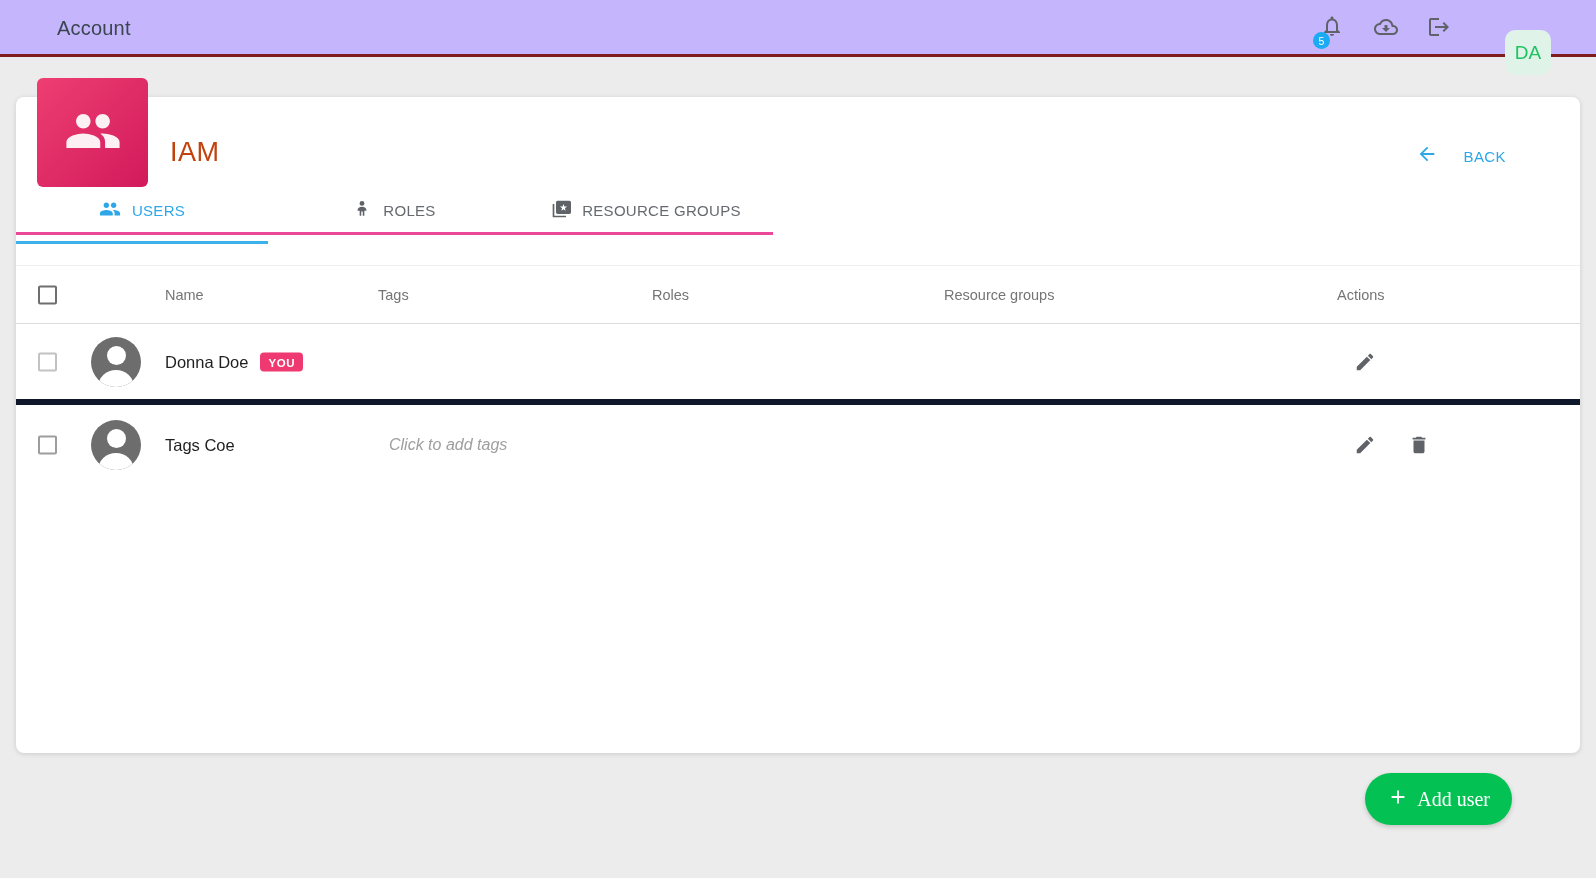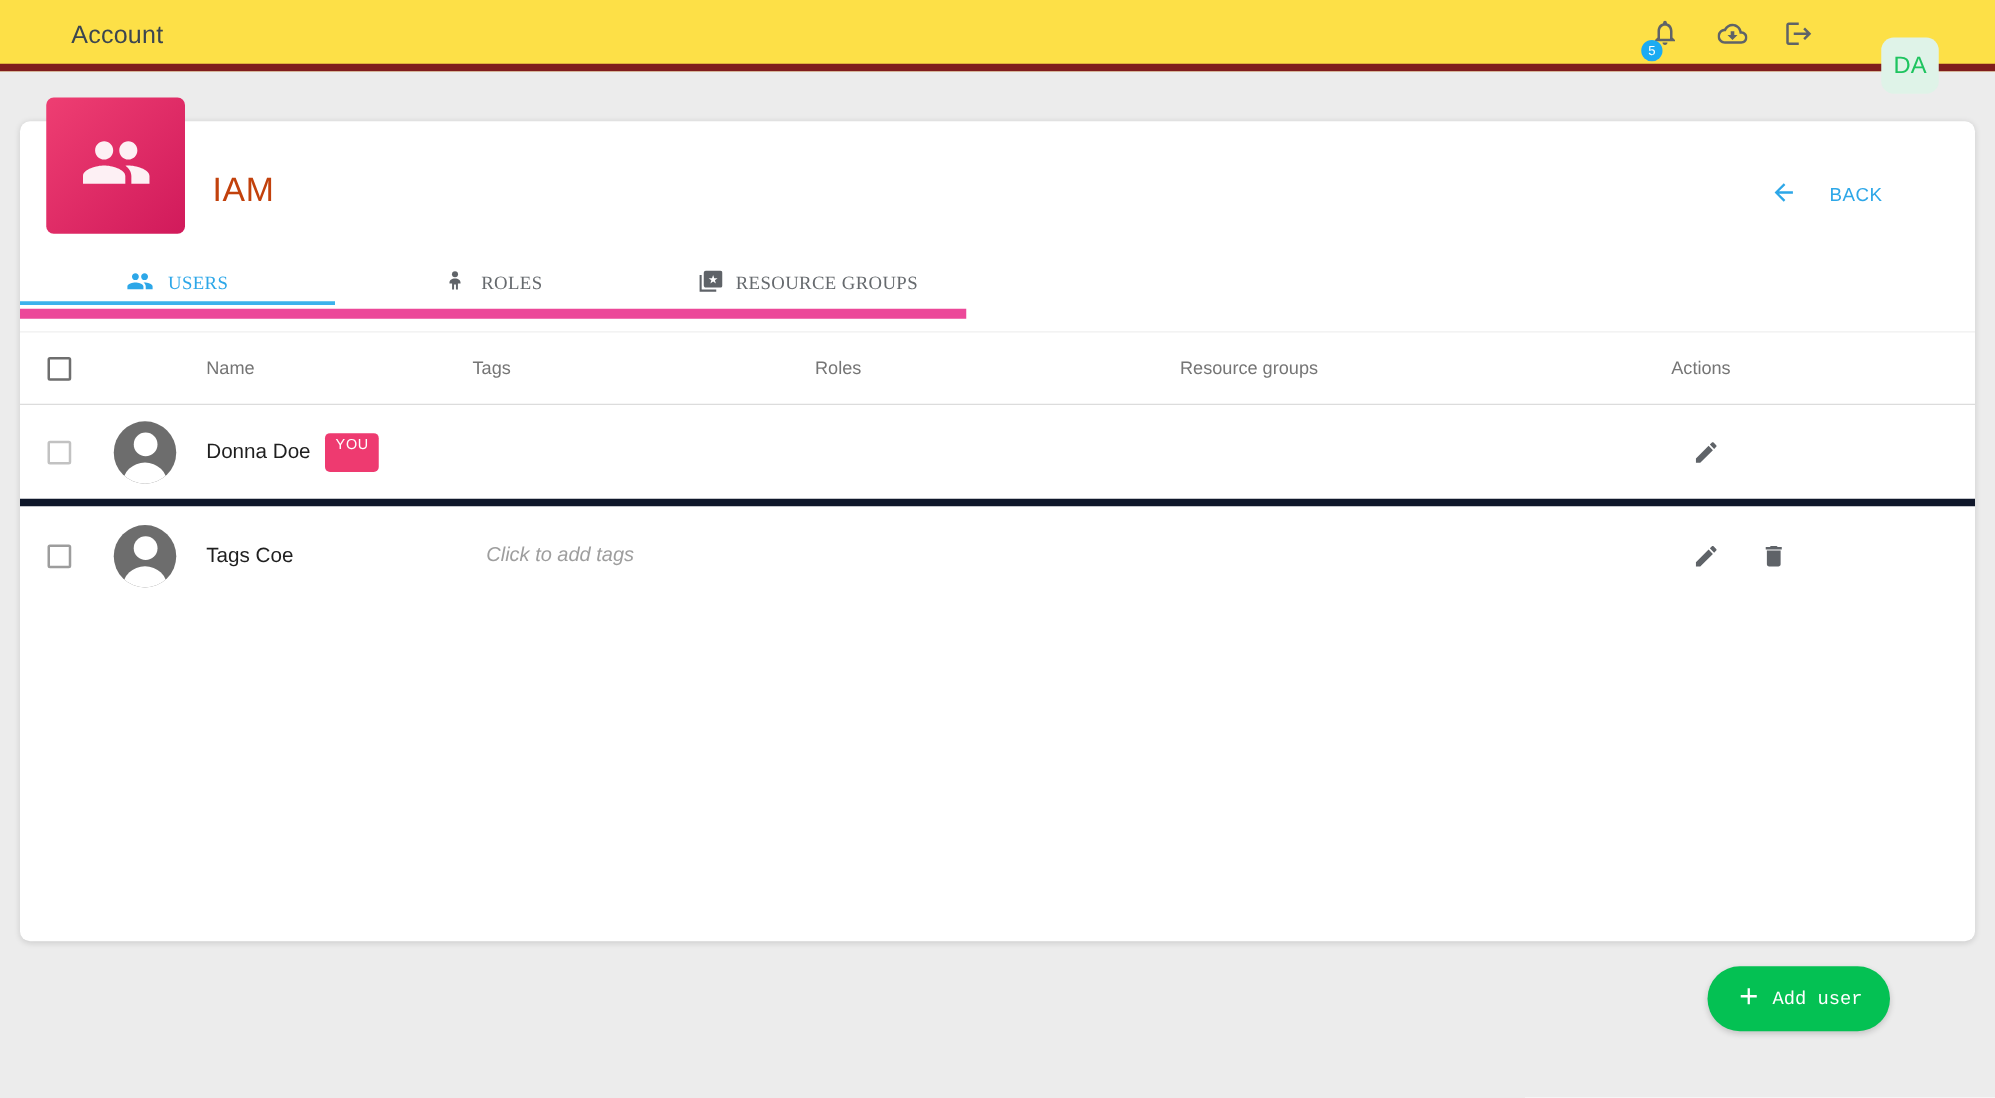"Account" .topbar { background: #fde047 -> #c4b5fd; border-bottom: 6px solid #7f1d1d -> 3px solid #7f1d1d }
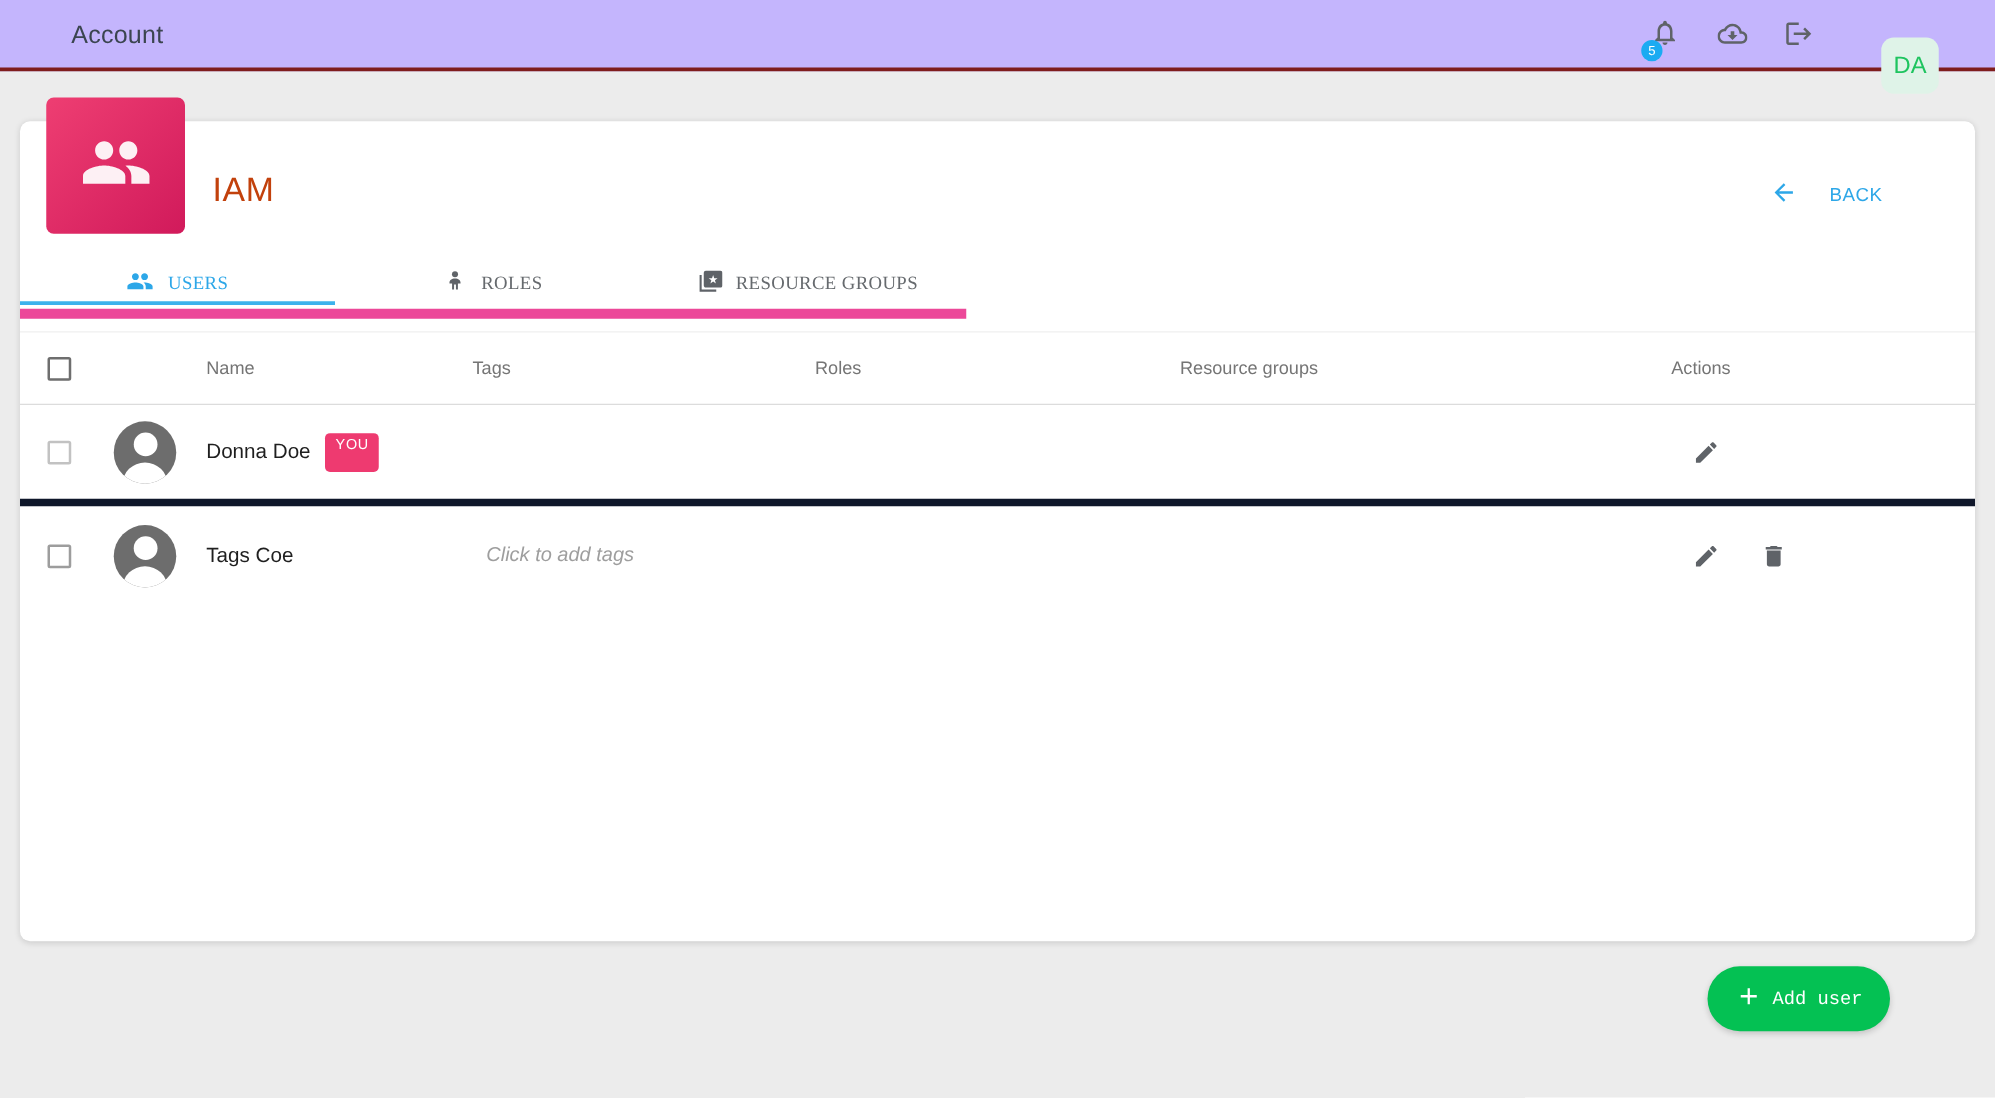"USERS" .tabs { border-bottom: 8px solid #ec4899 -> 3px solid #ec4899; font-family: Liberation Serif, serif -> none; top: 111px -> 91px }
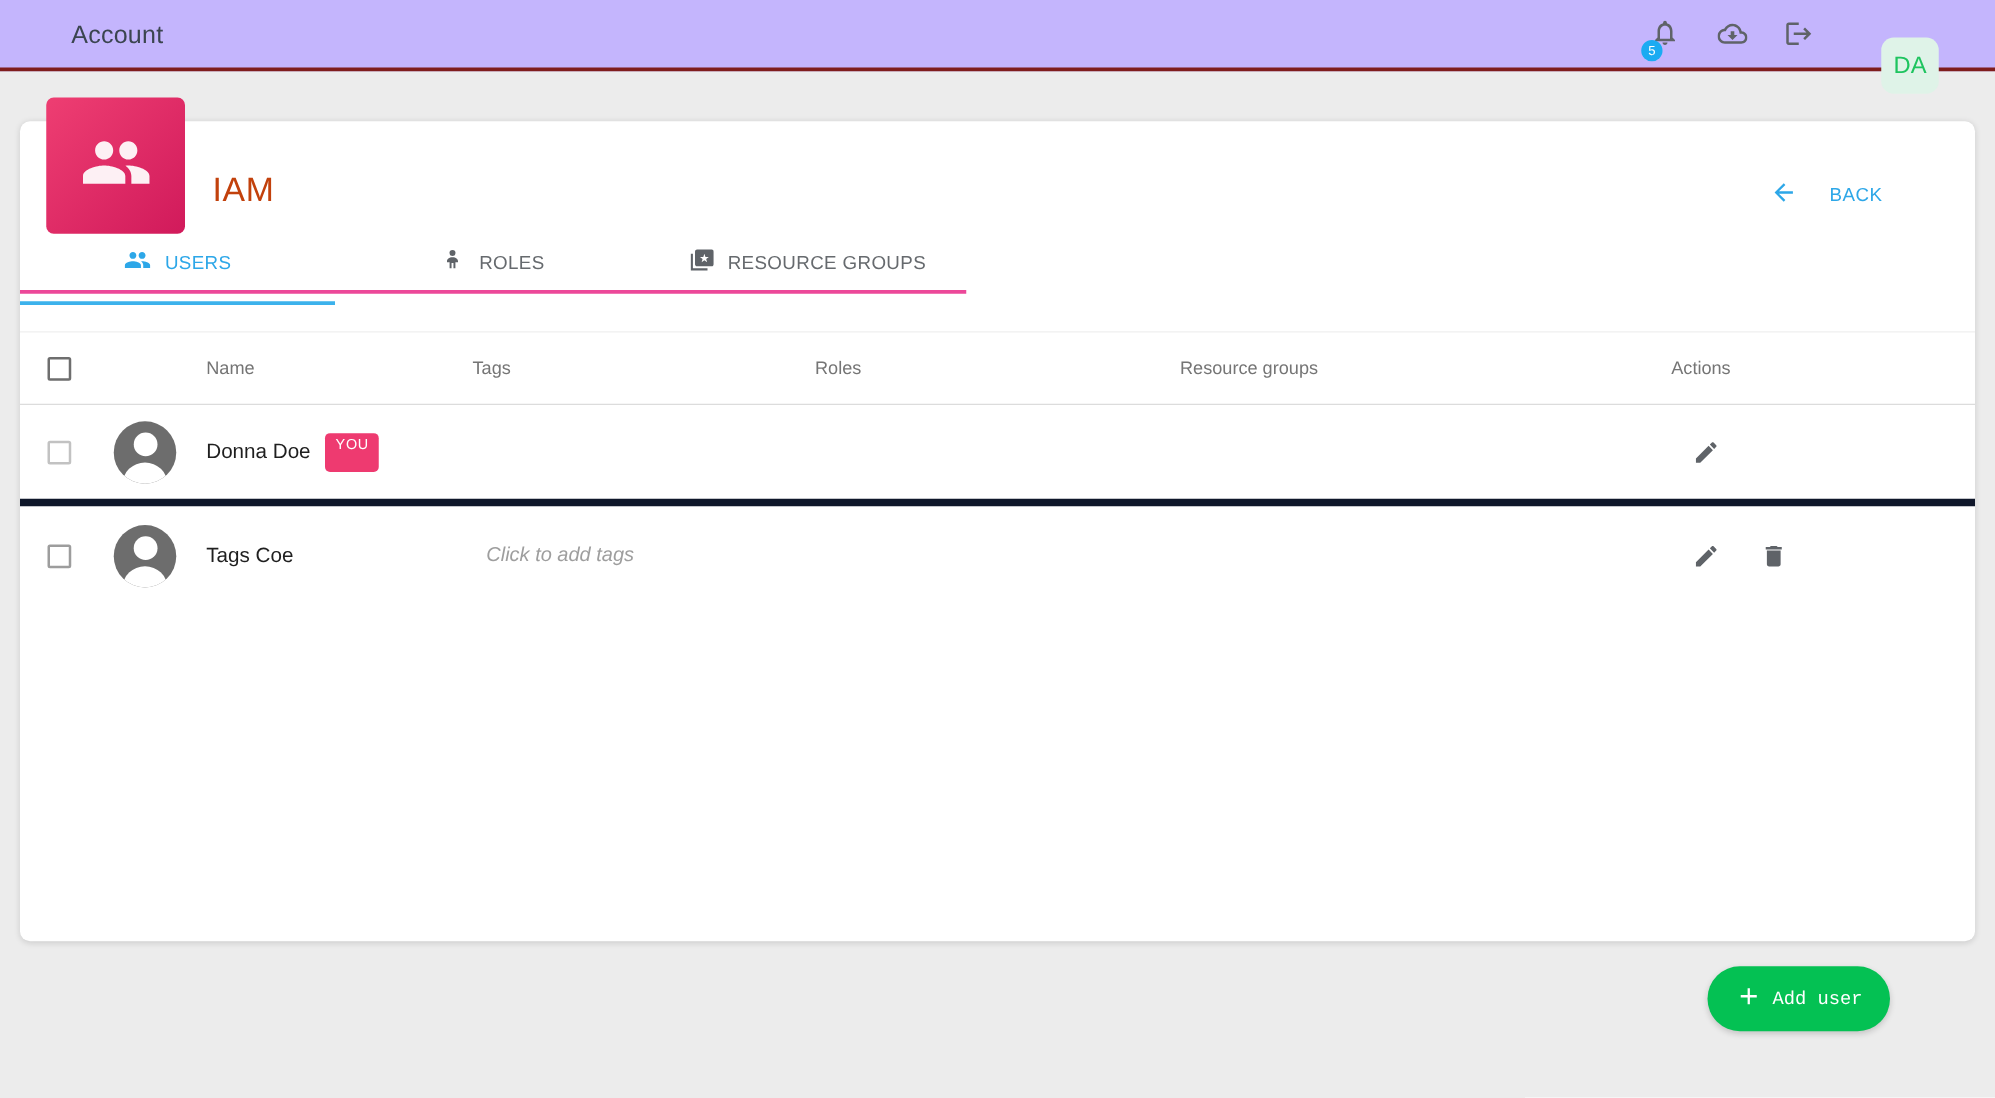"YOU" .you-badge { font-weight: 400 -> 700; padding: 4px 8px 15px -> 4px 8px 3px }
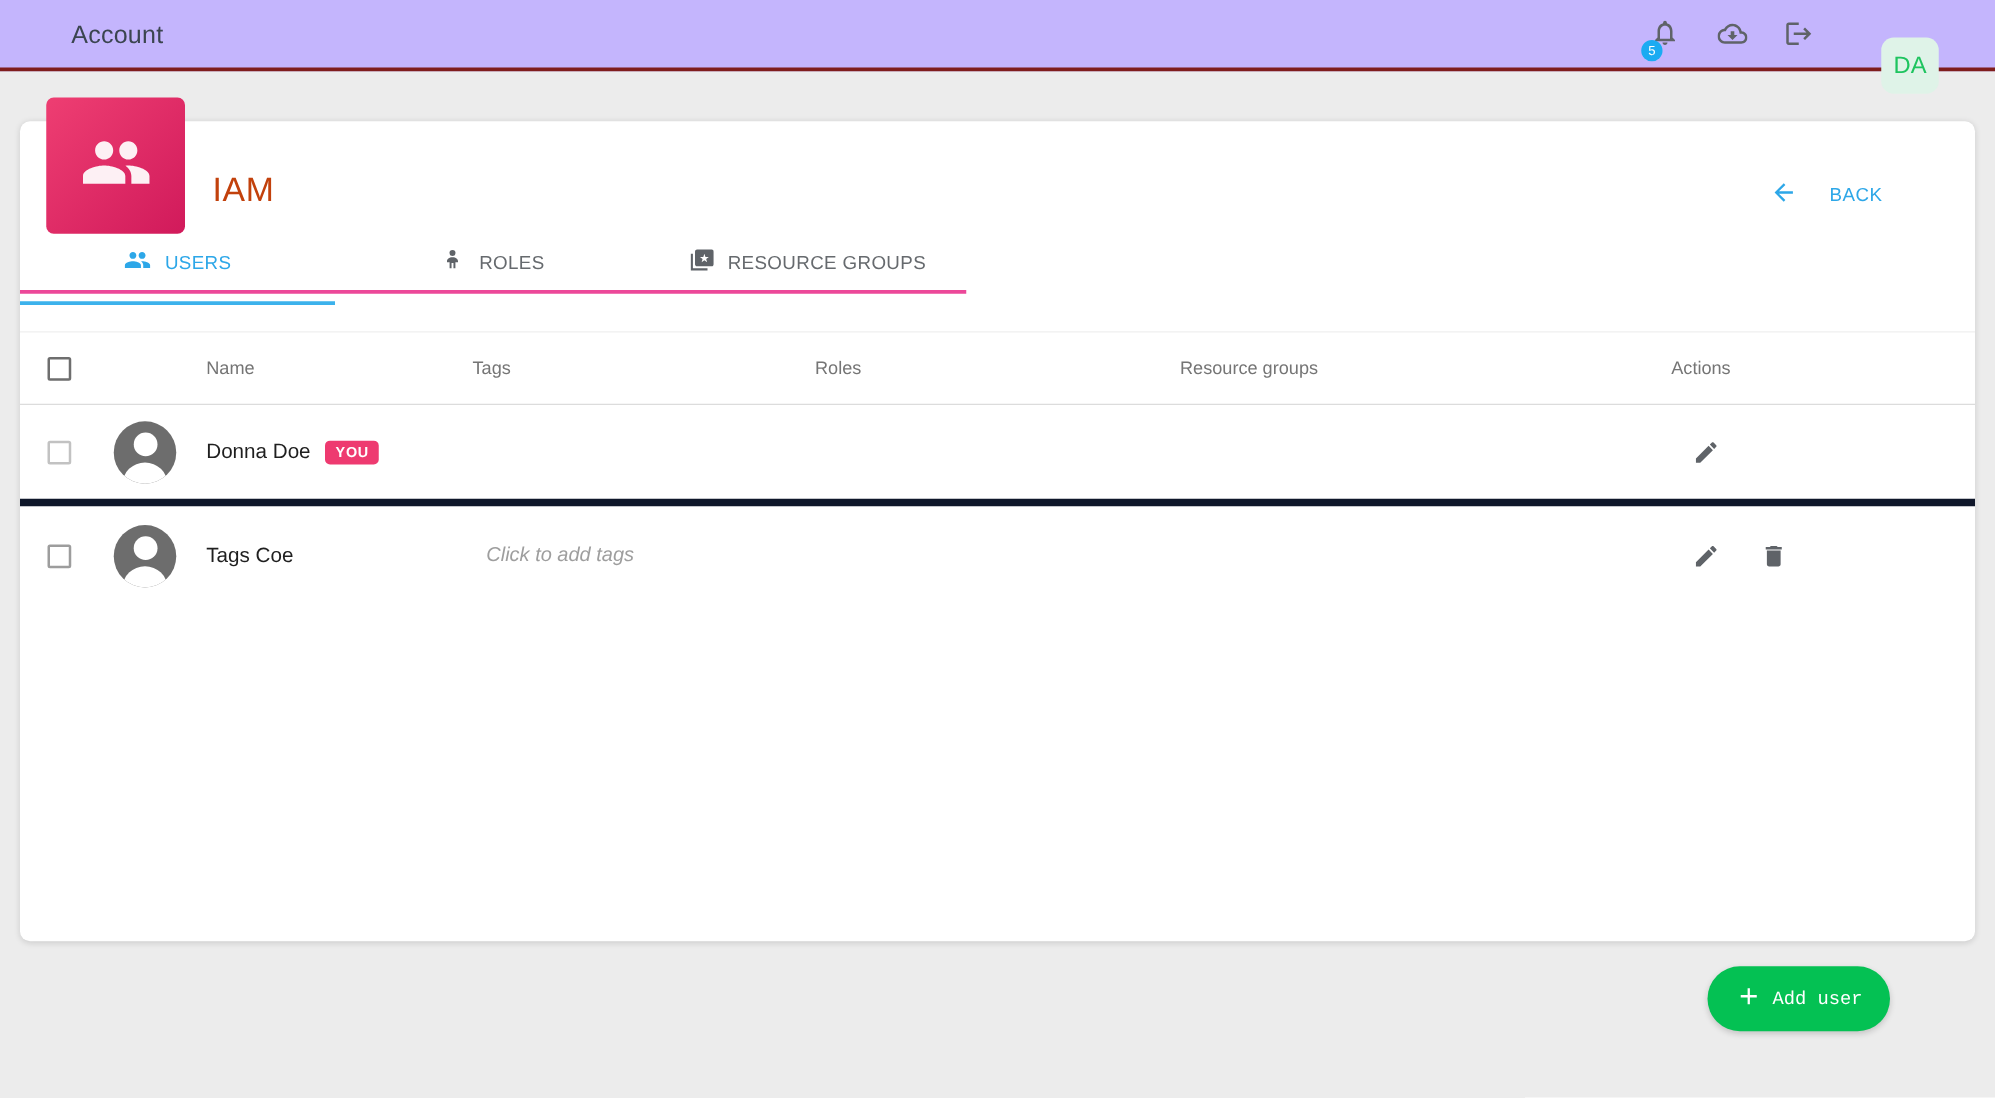"Add user" .add-user { font-family: Liberation Mono, monospace -> Liberation Serif, serif; font-size: 15px -> 20px }
